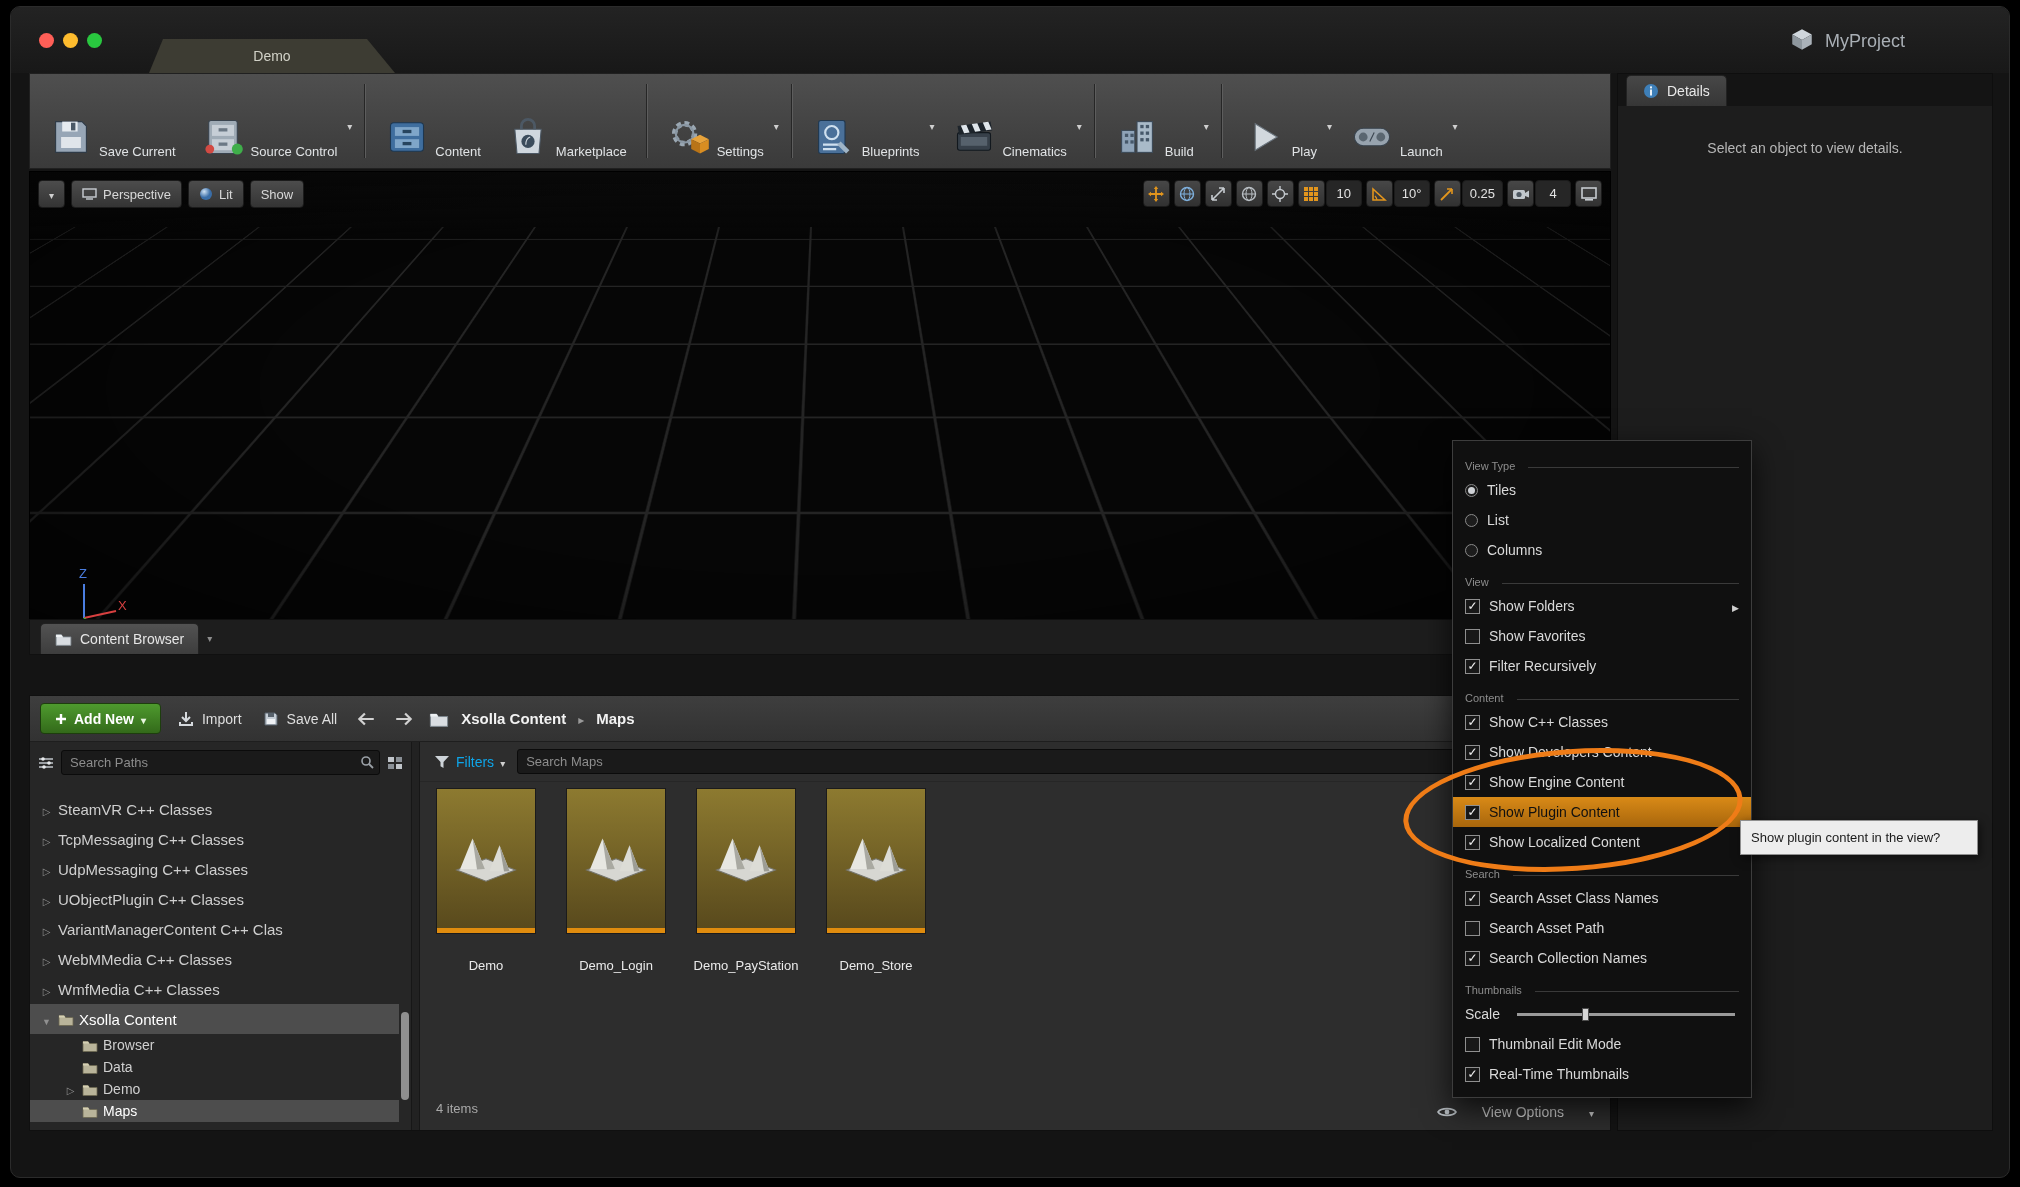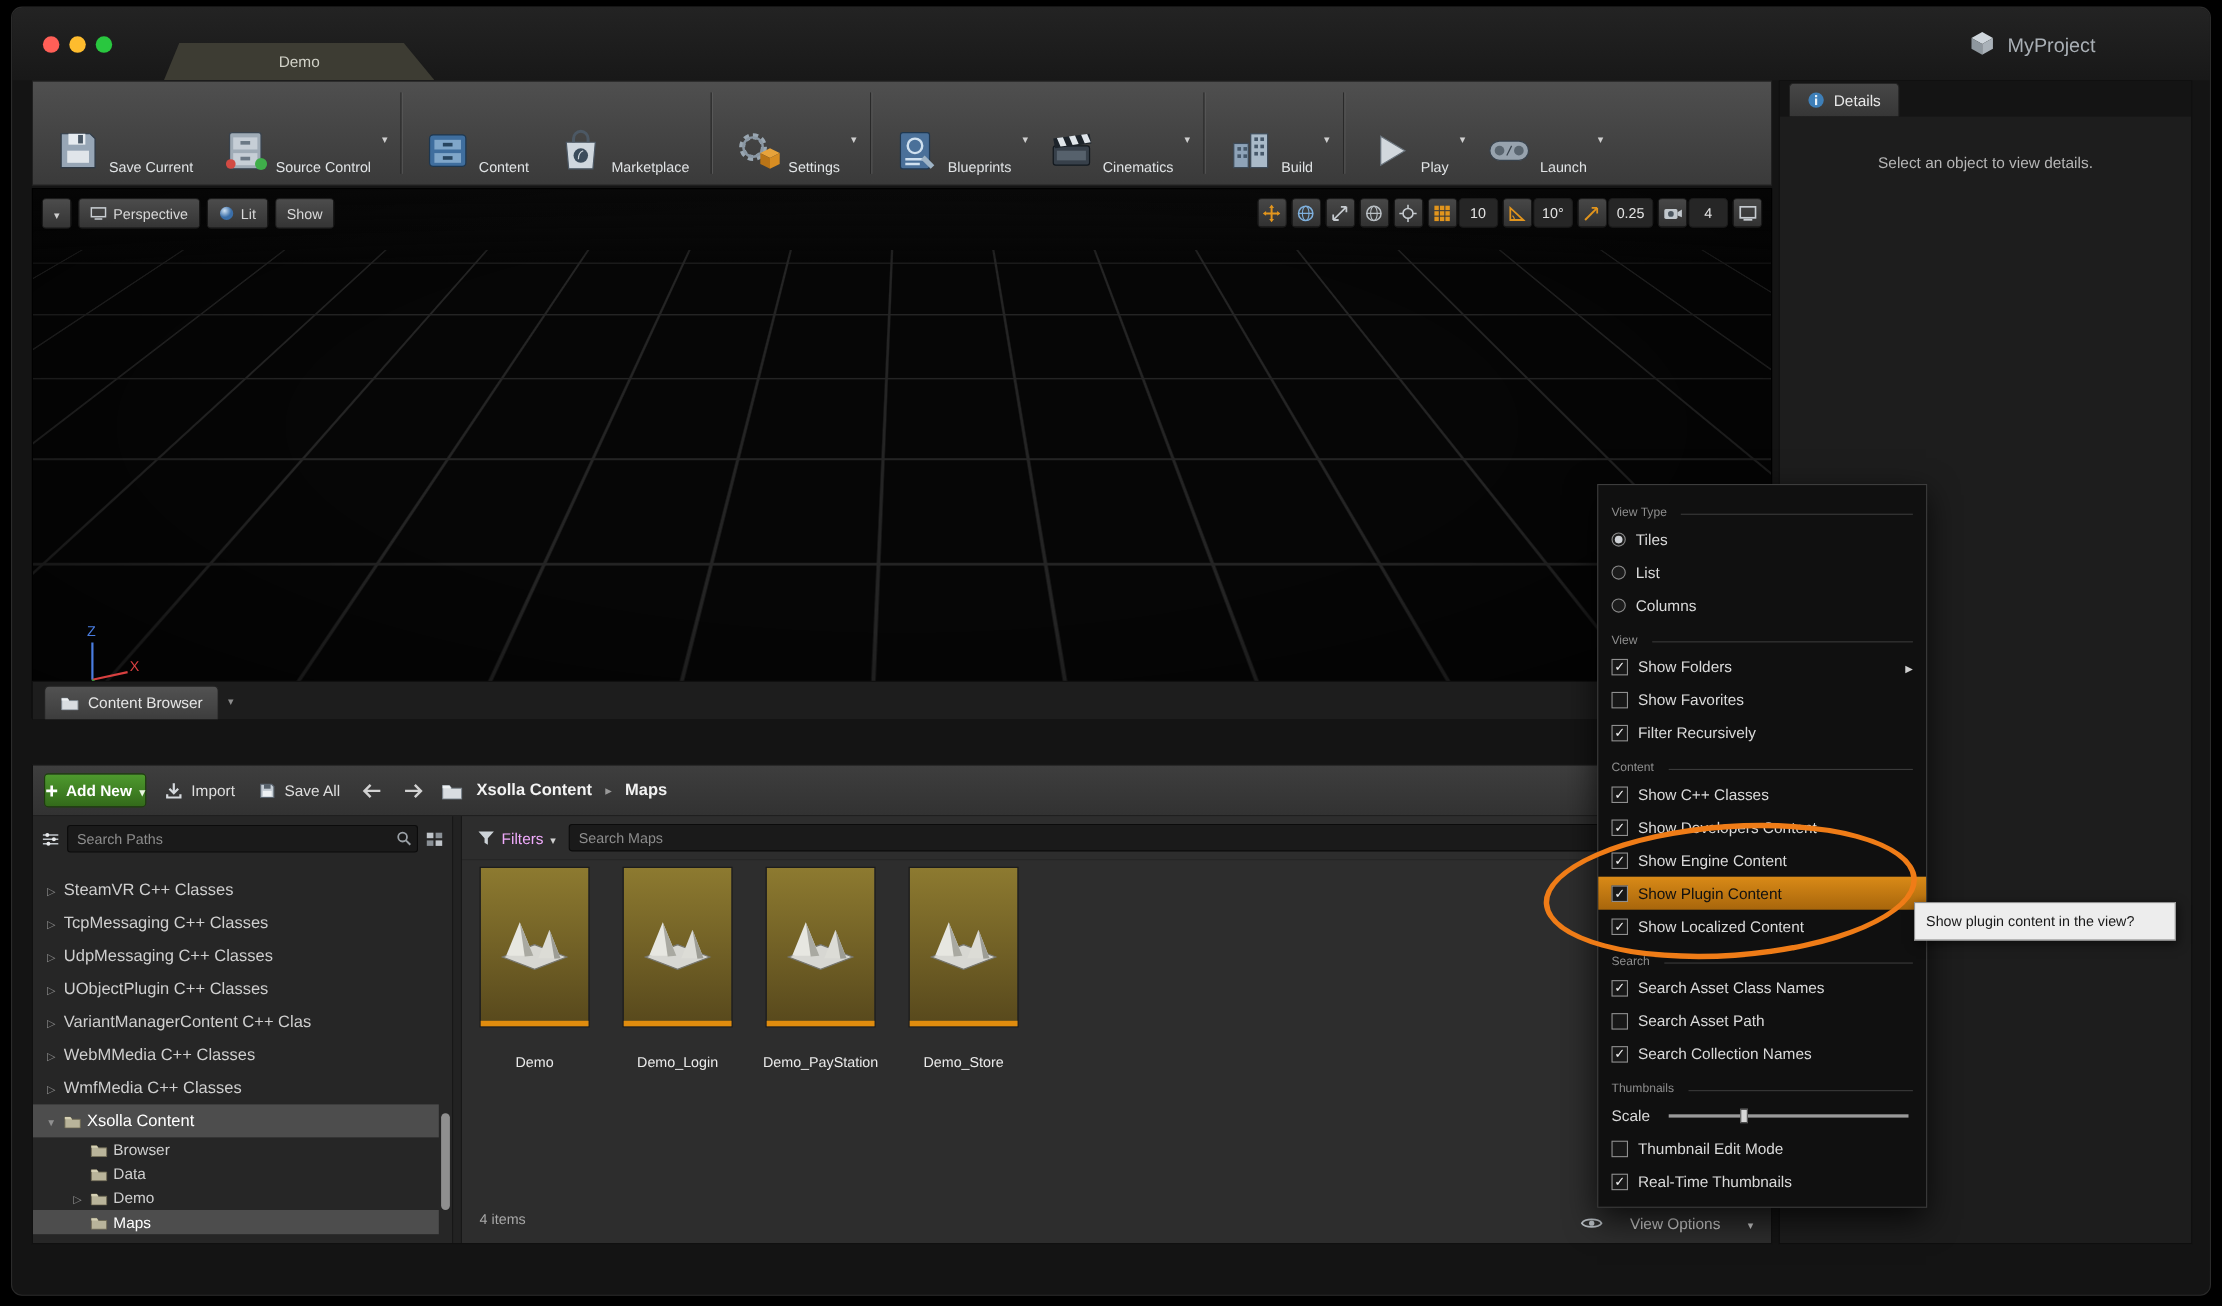"Add New" #add-new-btn { padding: 0 0 -> 0 14px }
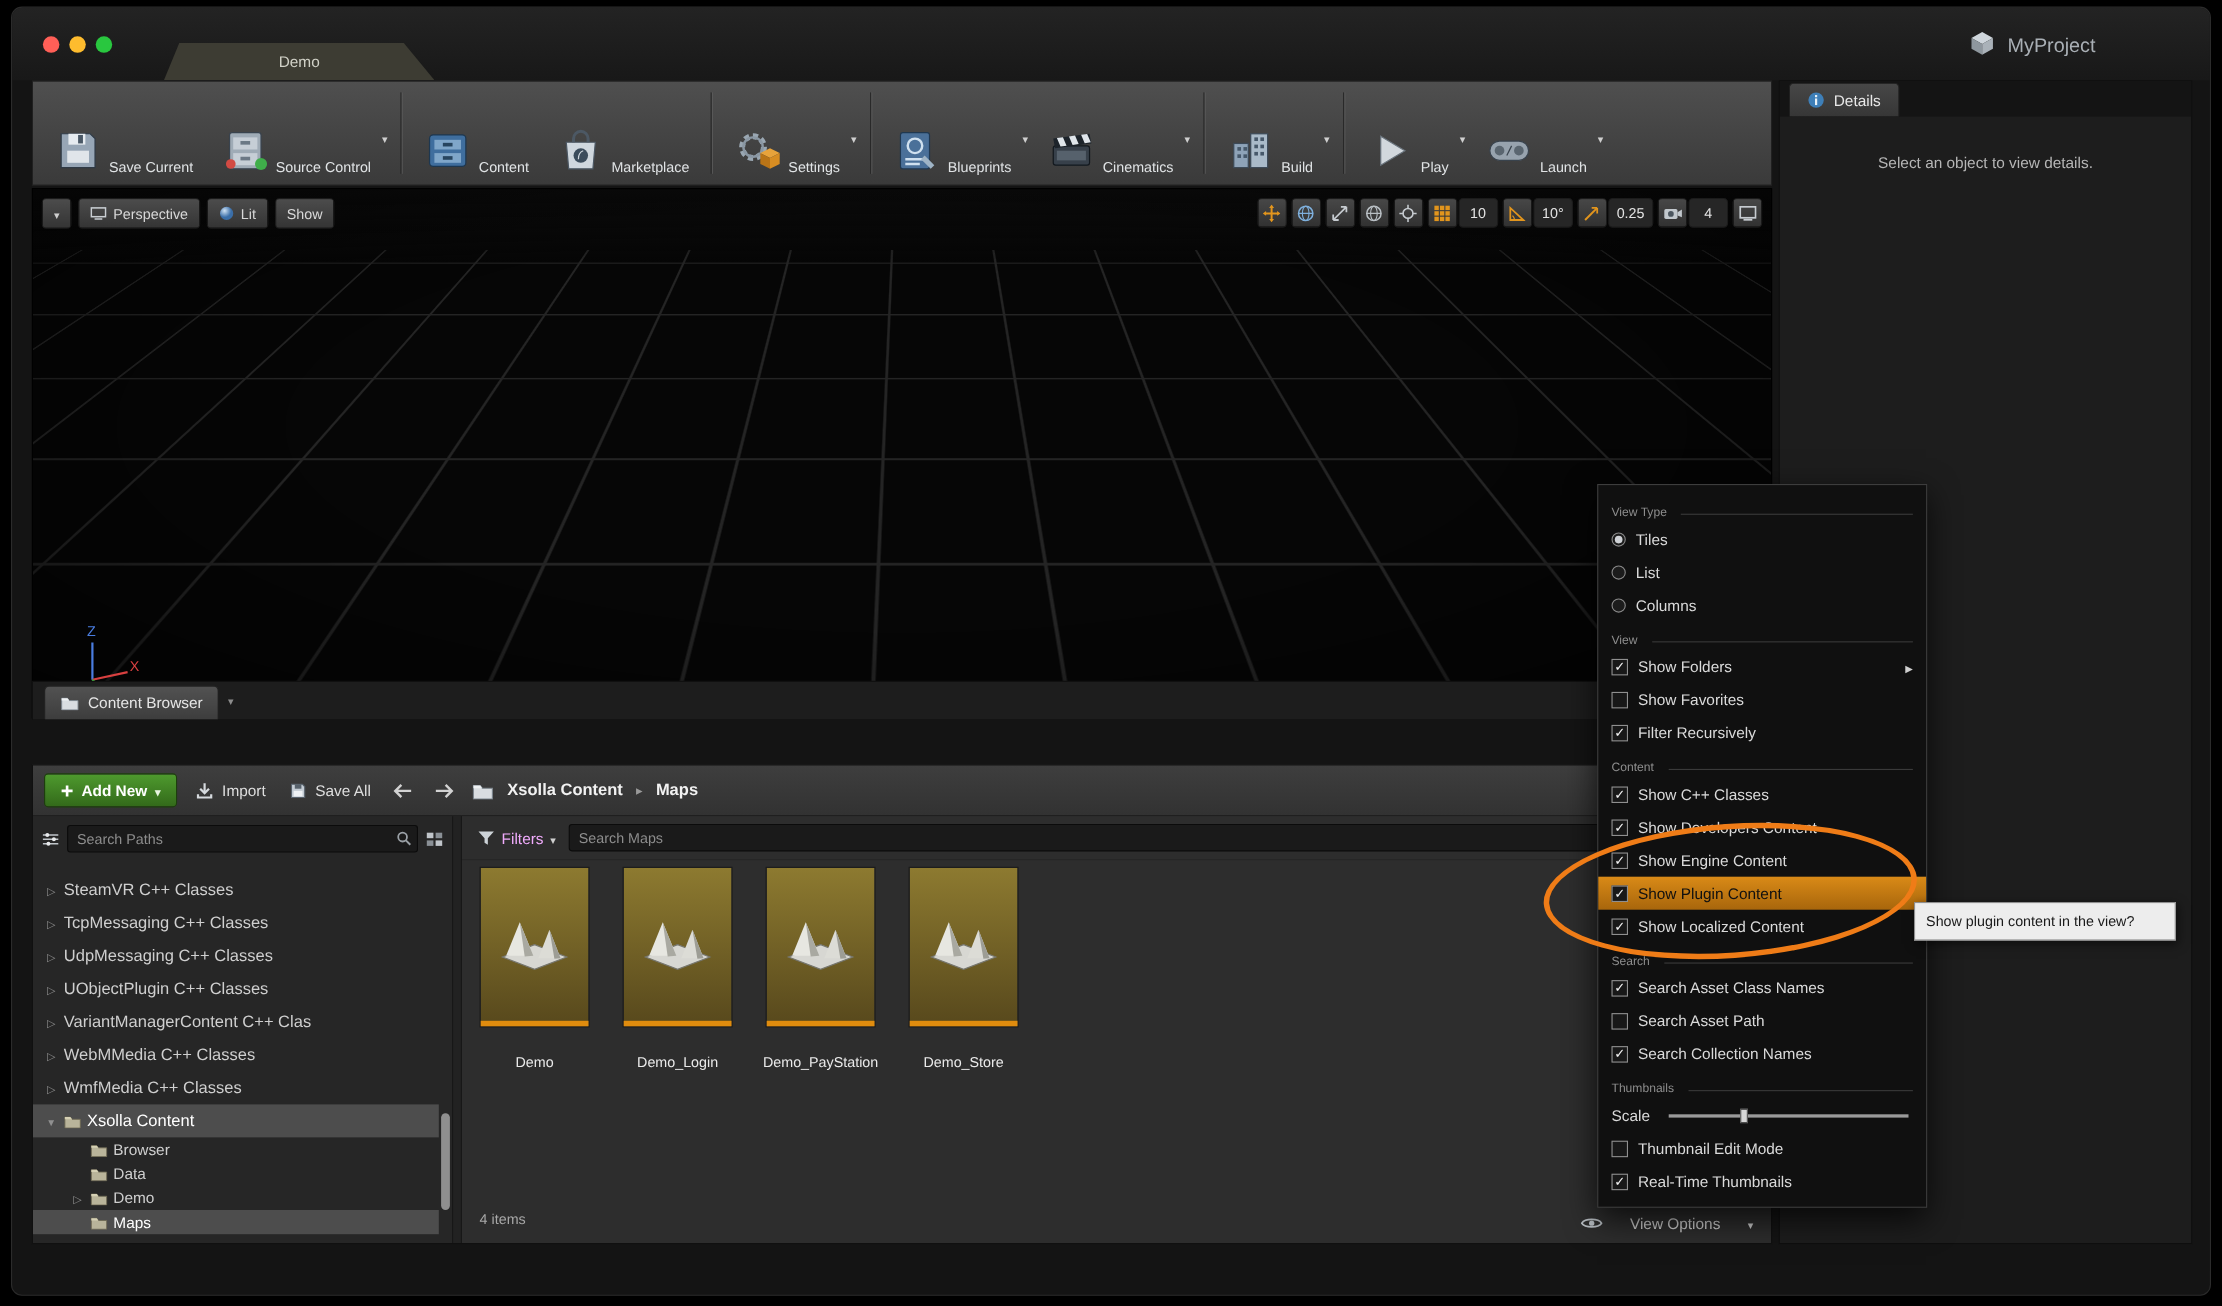"Filters" #filters-btn { color: #f0abfc -> #0ea5e9 }
